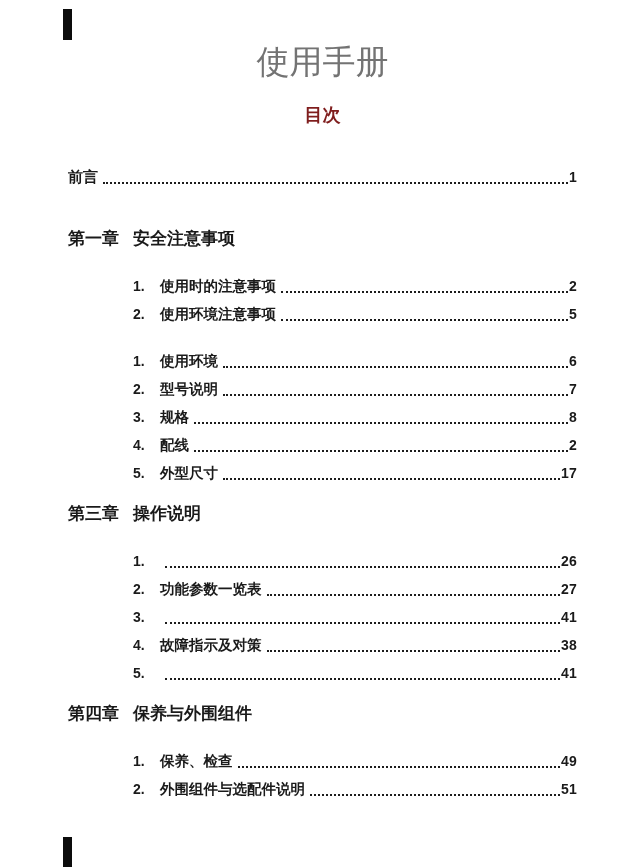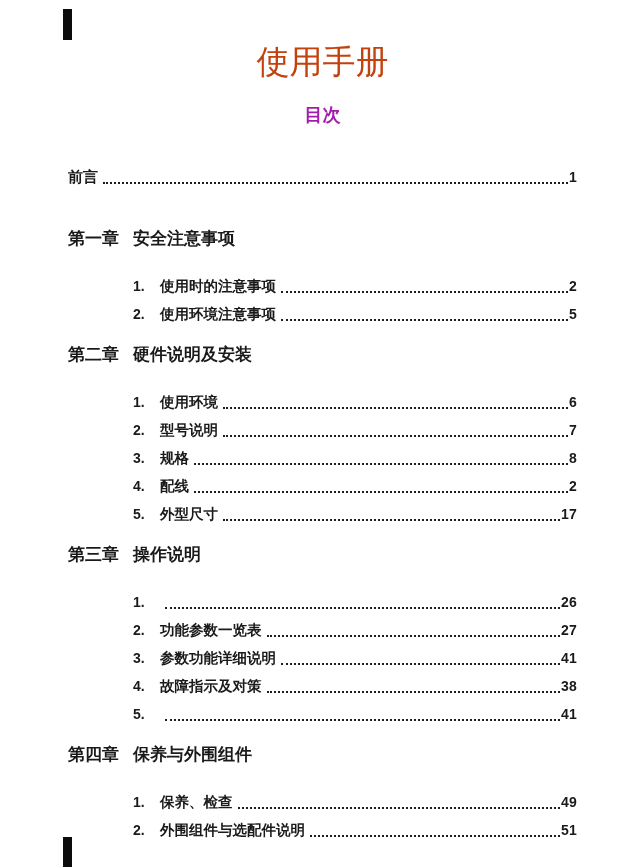"使用手册" .doc-title { color: #c2410c -> #737373 }
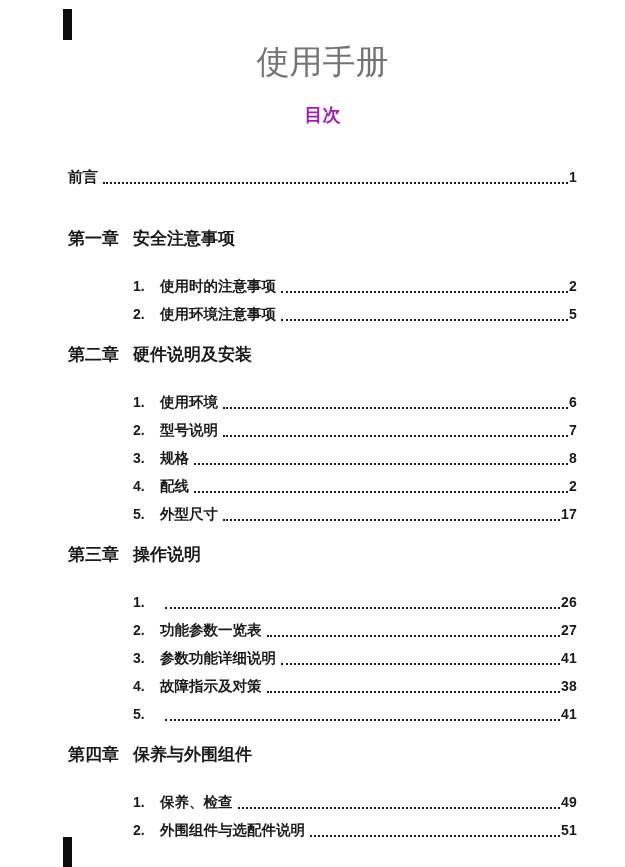"目次" .toc-heading { color: #a21caf -> #7f1d1d }
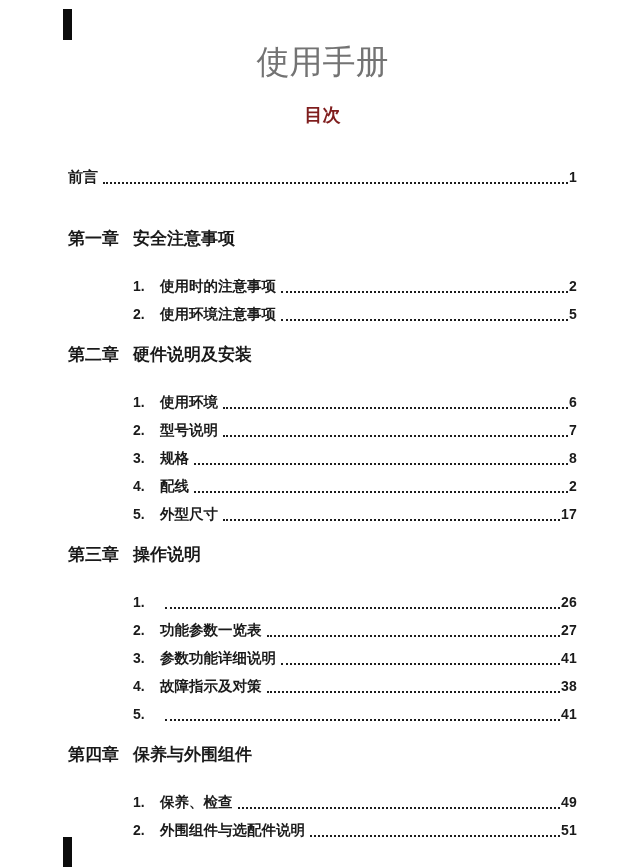"第二章" div.row { html: <div> <span>第二章</span> <span>硬件说明及安装</span> </div> -> none }
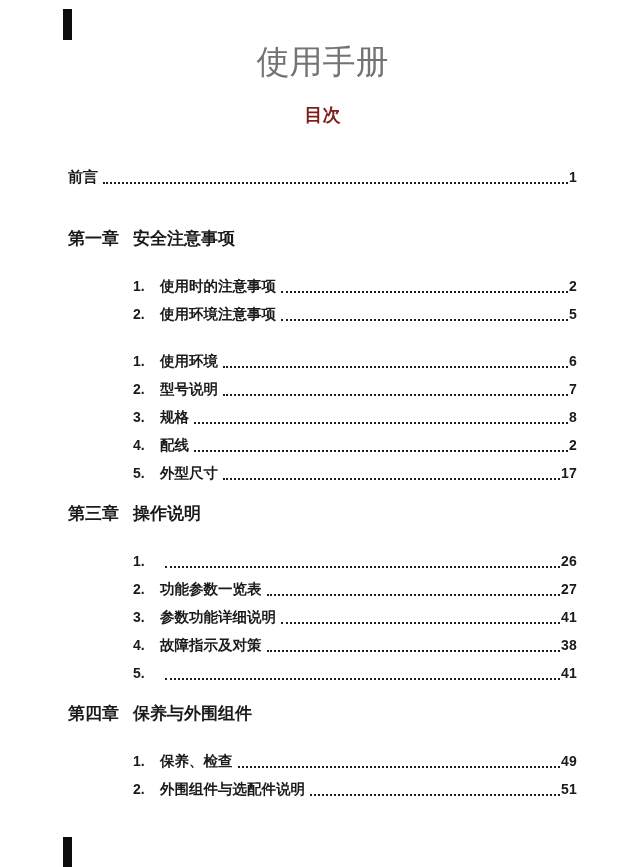"参数功能详细说明" span.ilabel { html: <span>参数功能详细说明</span> -> none }
